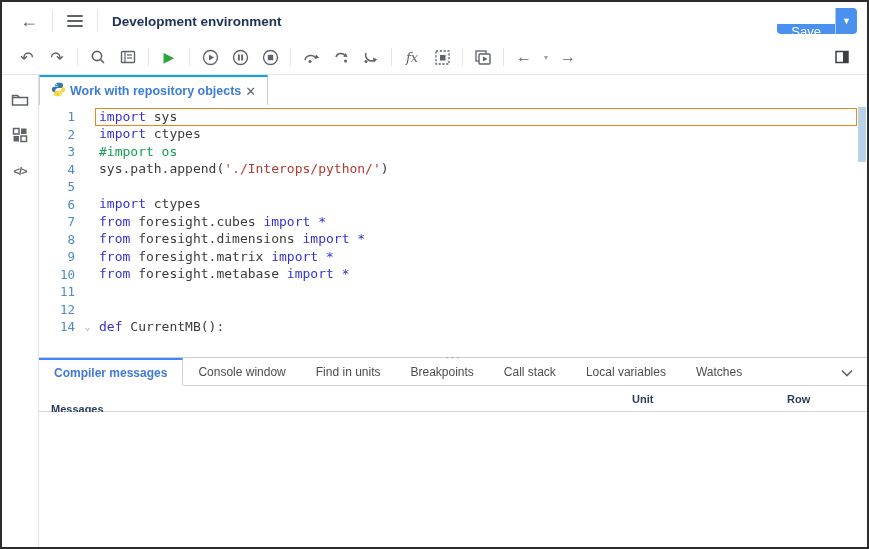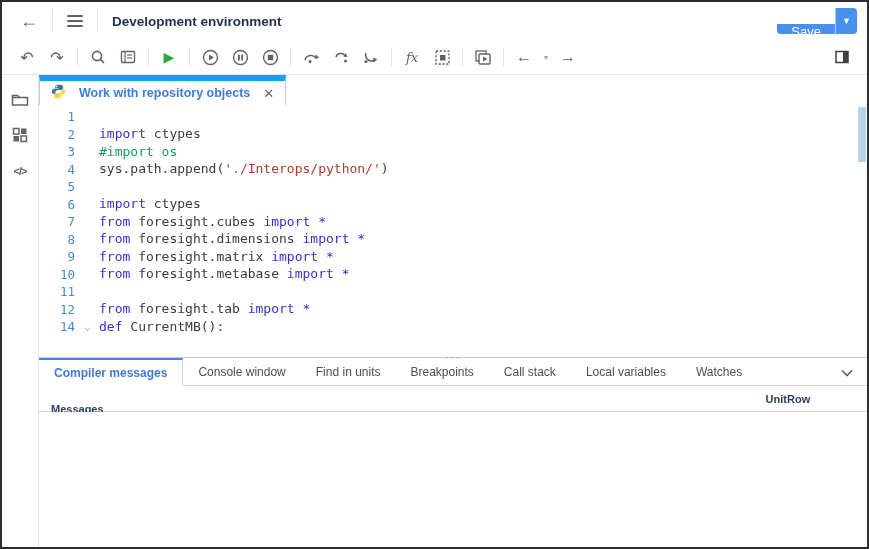"Work with repository objects" .etab { border-top: 6px solid #0ea5e9 -> 2px solid #0ea5e9; gap: 13px -> 4px }
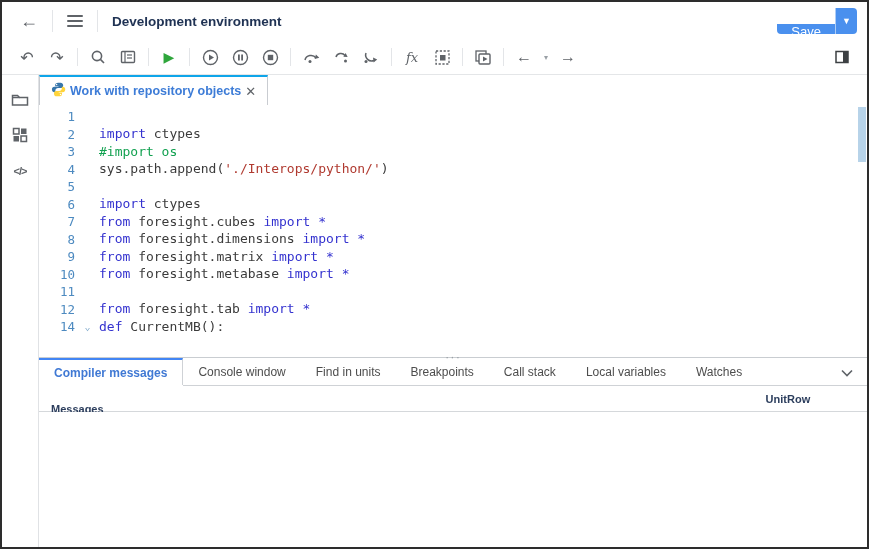"import sys" span.codetext { html: none -> <span><span>import</span><span> sys</span></span> }
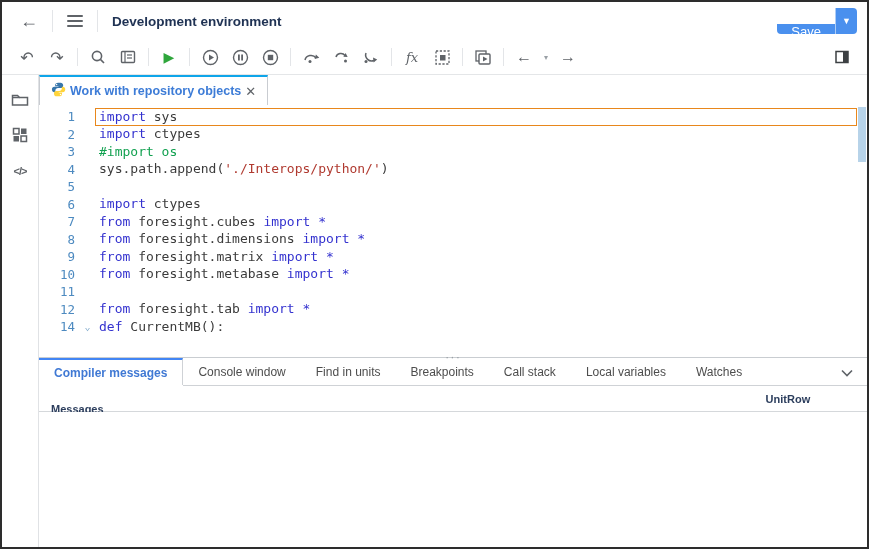"from foresight.tab import *" span.codetext { html: <span><span>from</span><span> foresight.tab </span><span>import</span><span> </span><span>*</span></span> -> none }
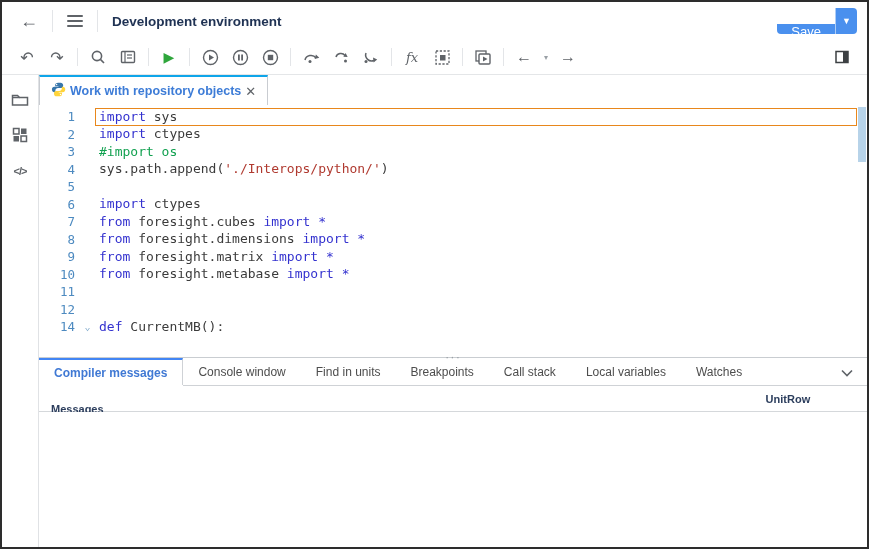"Unit" .col-unit { text-align: right -> none }
